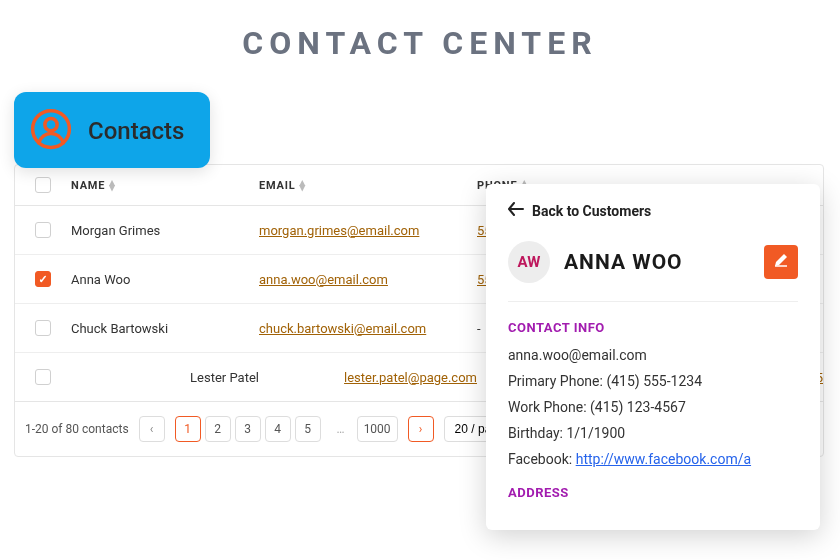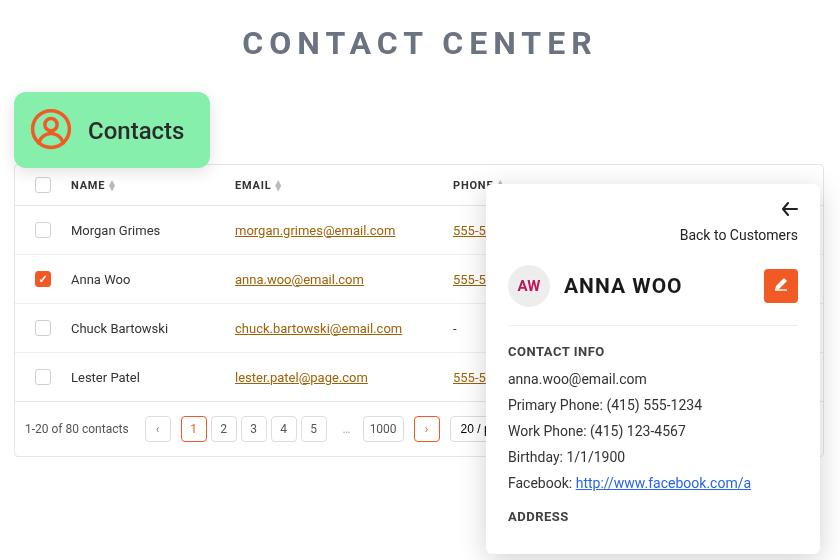"Contacts" .contacts-card { background: #86efac -> #0ea5e9 }
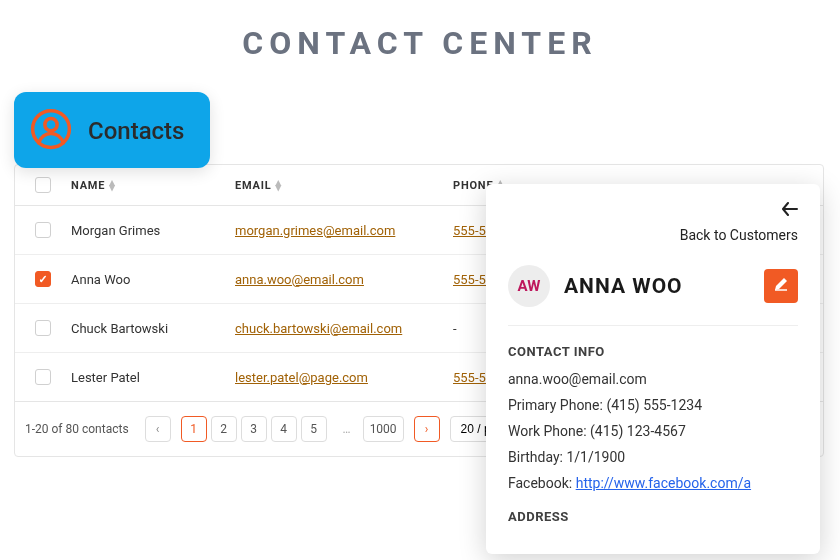"NAME" .col-name { width: 164px -> 188px }
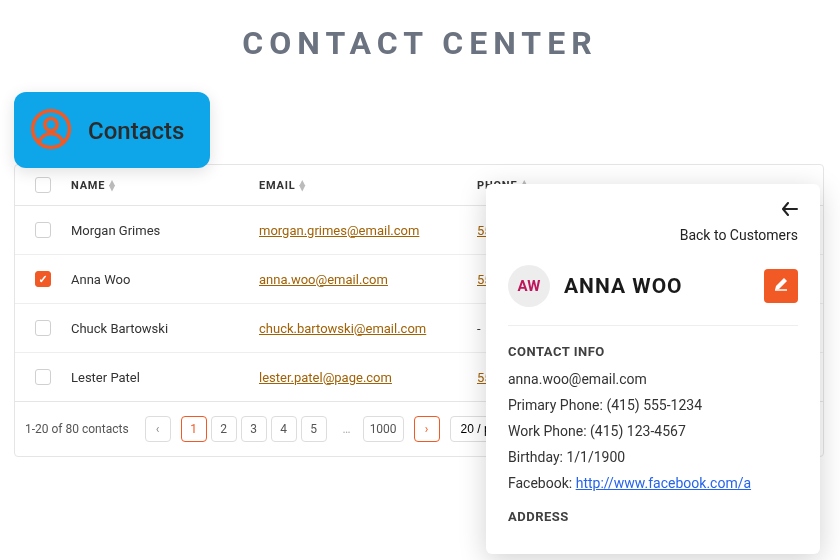"Back to Customers" .back-row { align-items: flex-end -> center; flex-direction: column -> none; font-weight: 400 -> 700 }
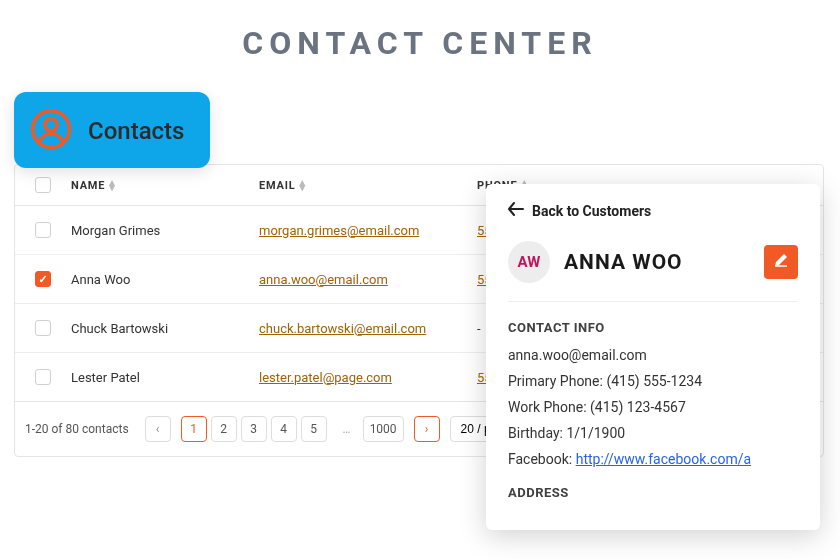"CONTACT INFO" .section-h { color: #404040 -> #a21caf }
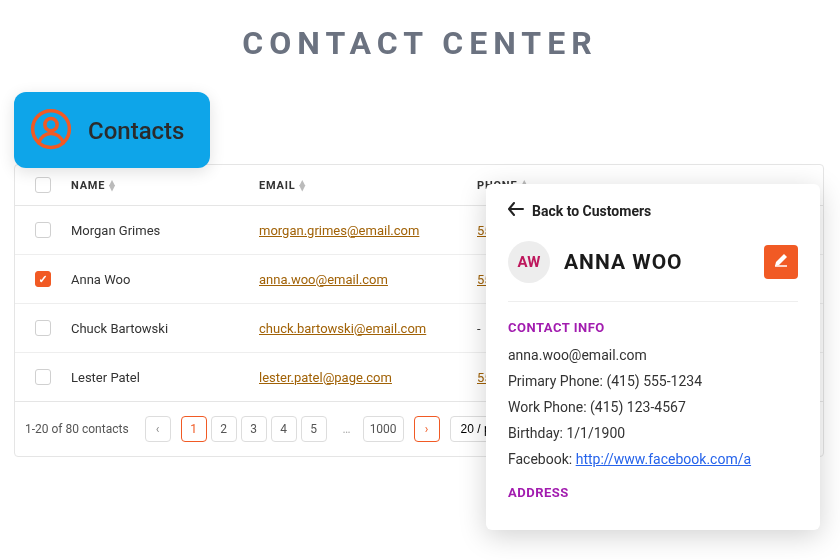"Lester Patel" .trow:last-child { text-align: none -> right }
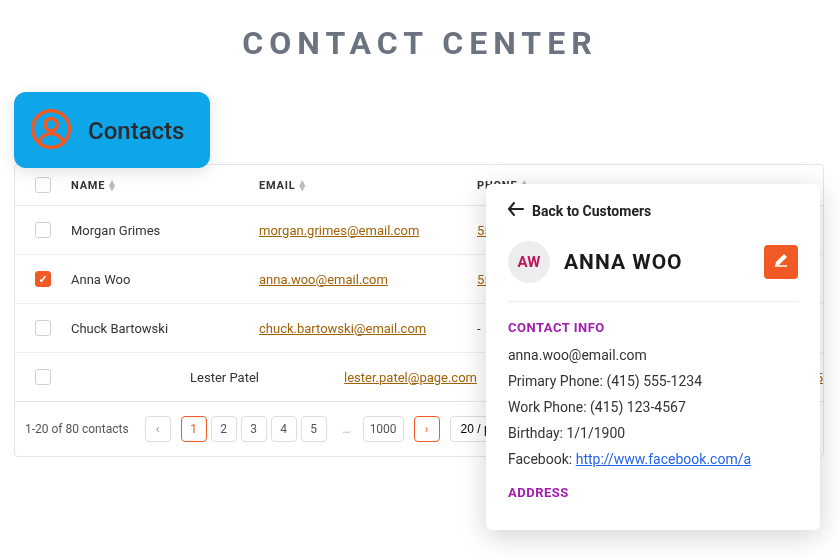"1-20 of 80 contacts" .pg-summary { margin-right: 6px -> none }
